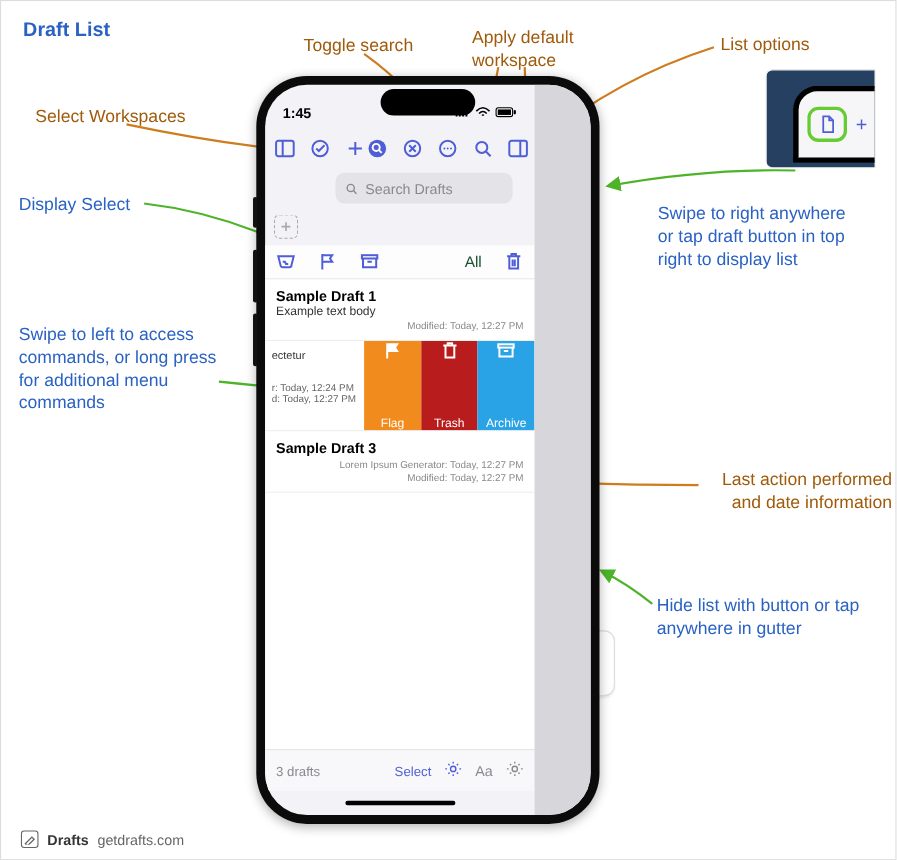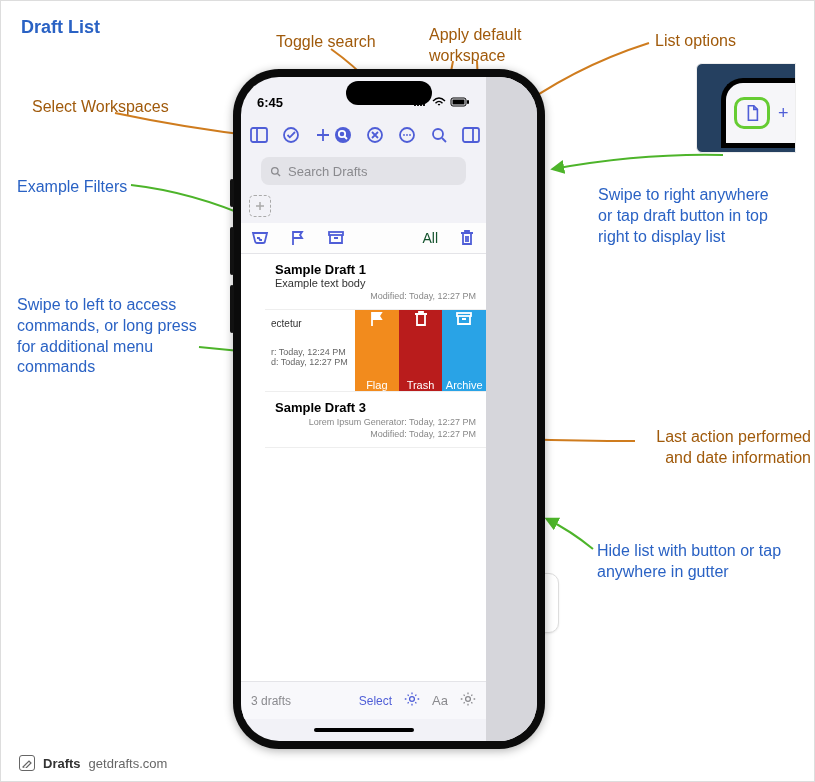"6:45" span { text: 6:45 -> 1:45 }
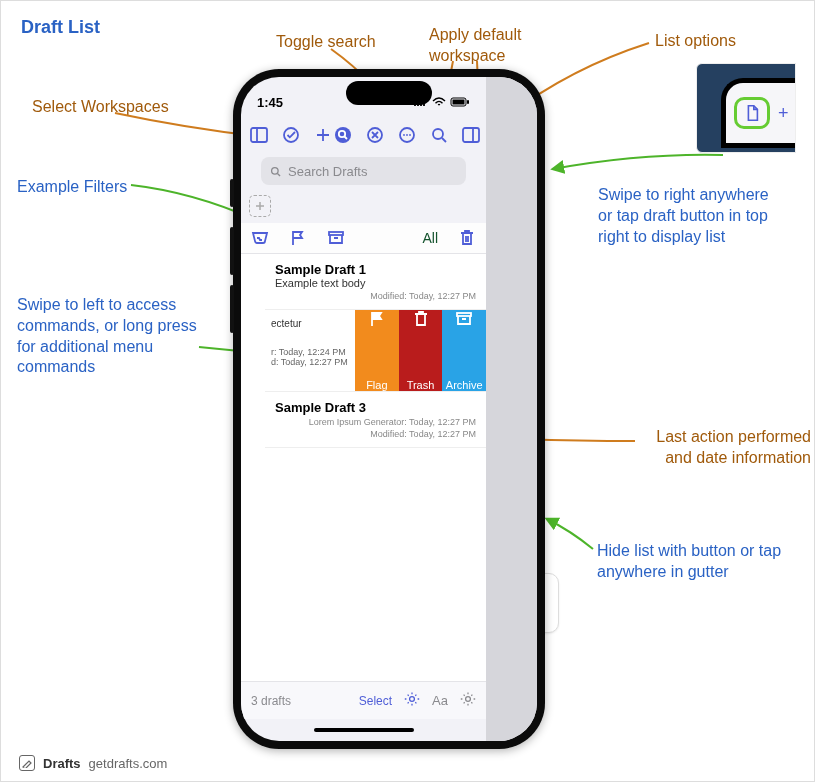"Search Drafts" .search-row { margin-left: none -> 44px }
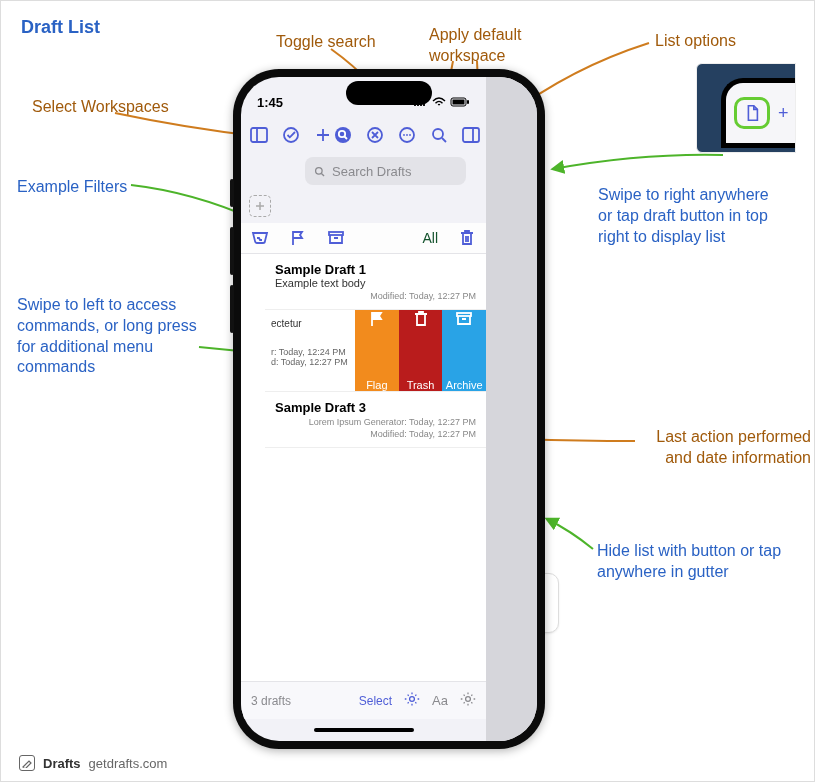"Example Filters" div.callout { text: Example Filters -> Display Select }
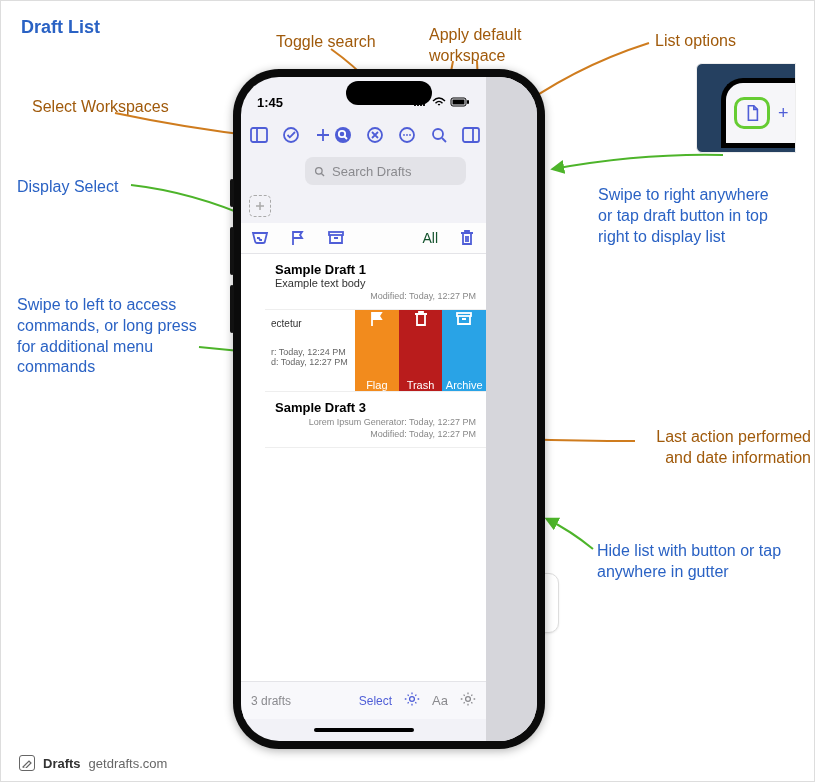"Sample Draft 1" .list { padding-left: 24px -> none }
